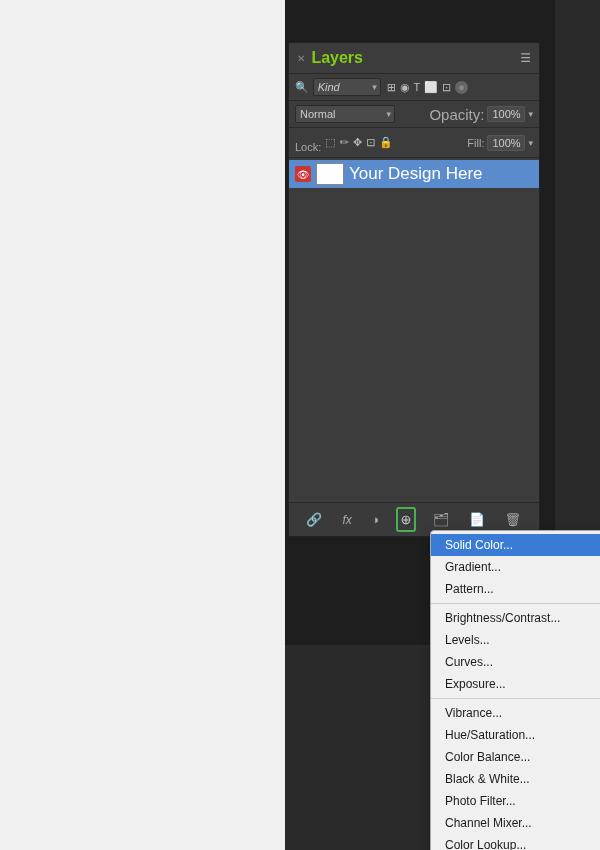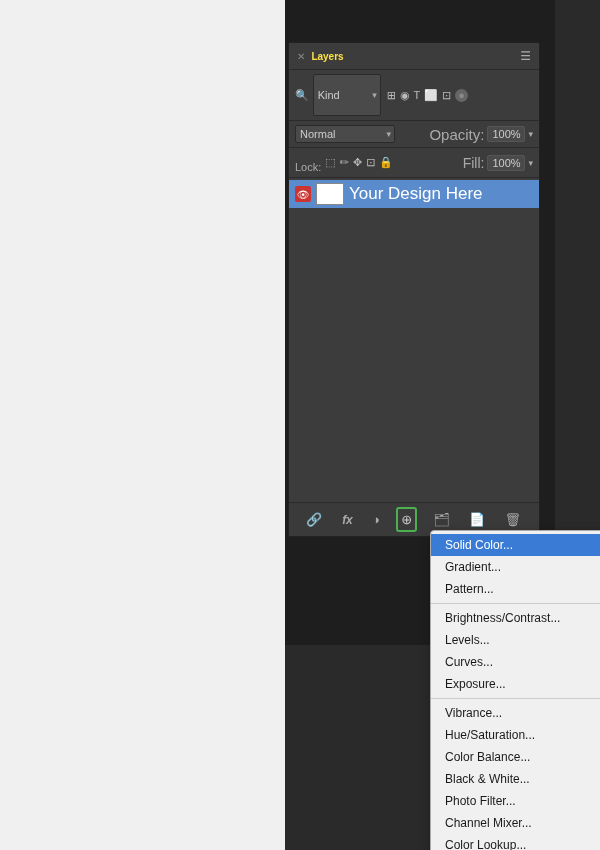"Layers" .panel-title { color: #fde047 -> #84cc16; font-size: 10px -> 16px }
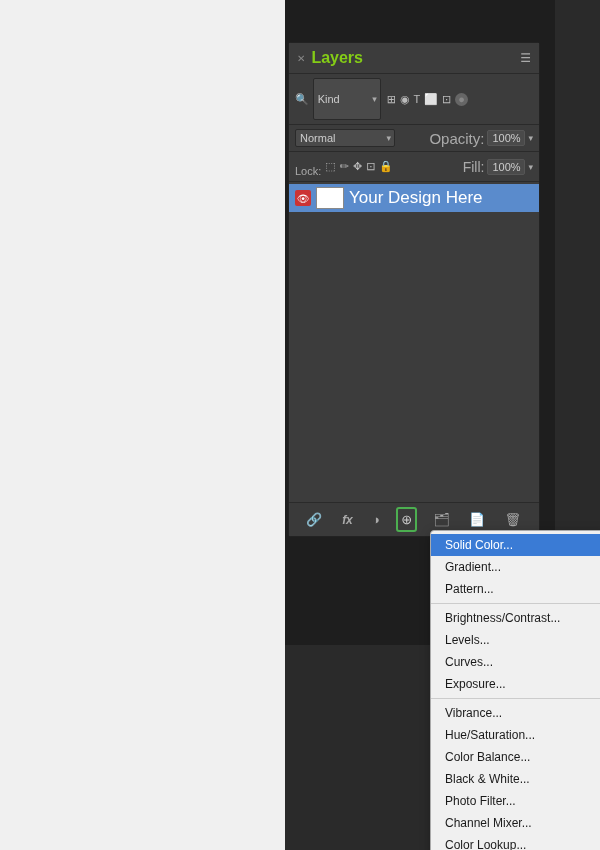"Kind" .kind-select { font-style: none -> italic; padding: 14px 4px -> 2px 4px }
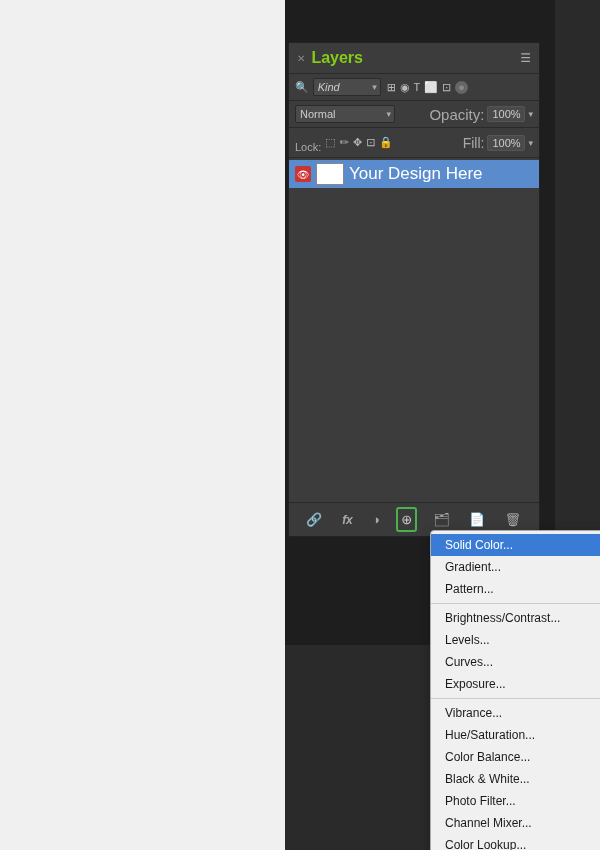"Fill:" .fill-label { font-size: 14px -> 11px }
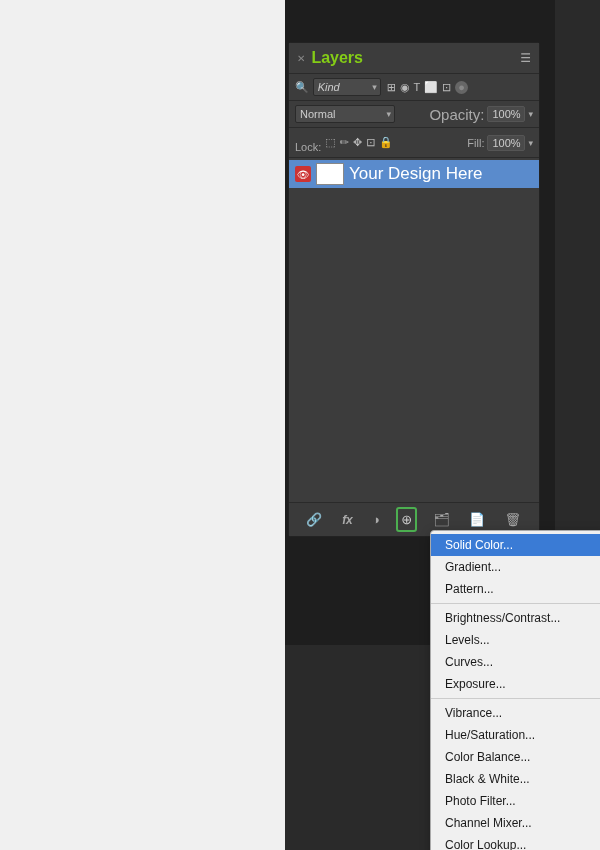"fx" span.footer-icon { font-weight: bold -> normal }
